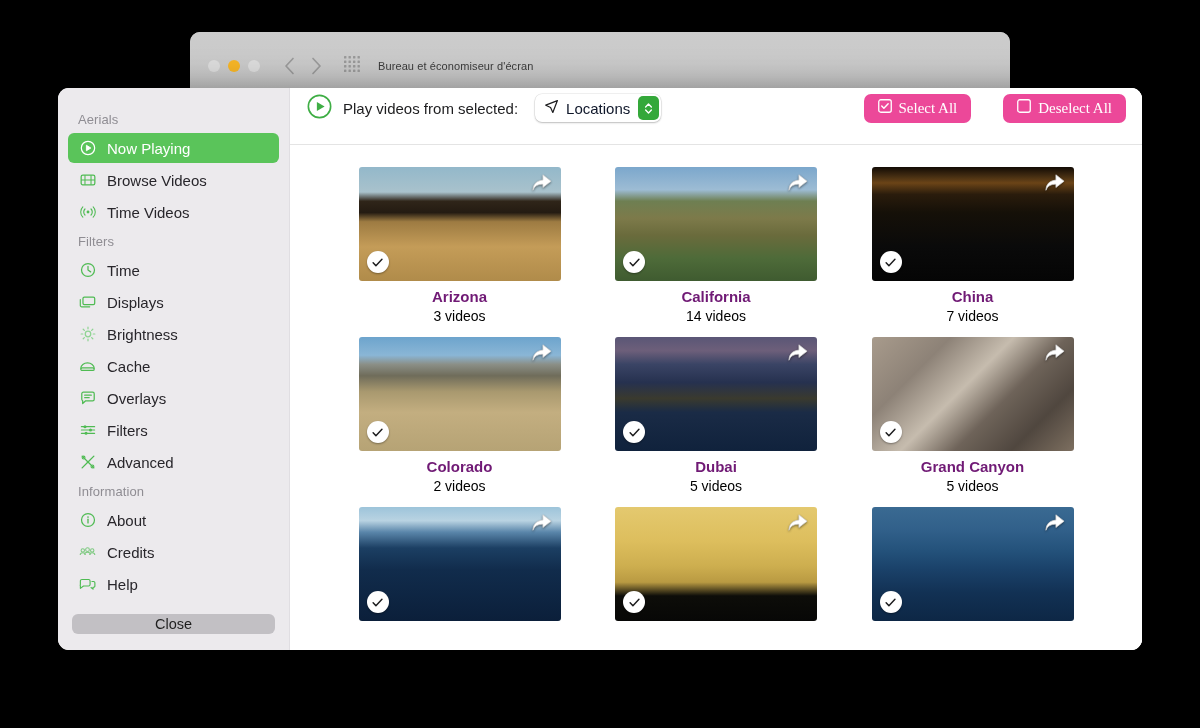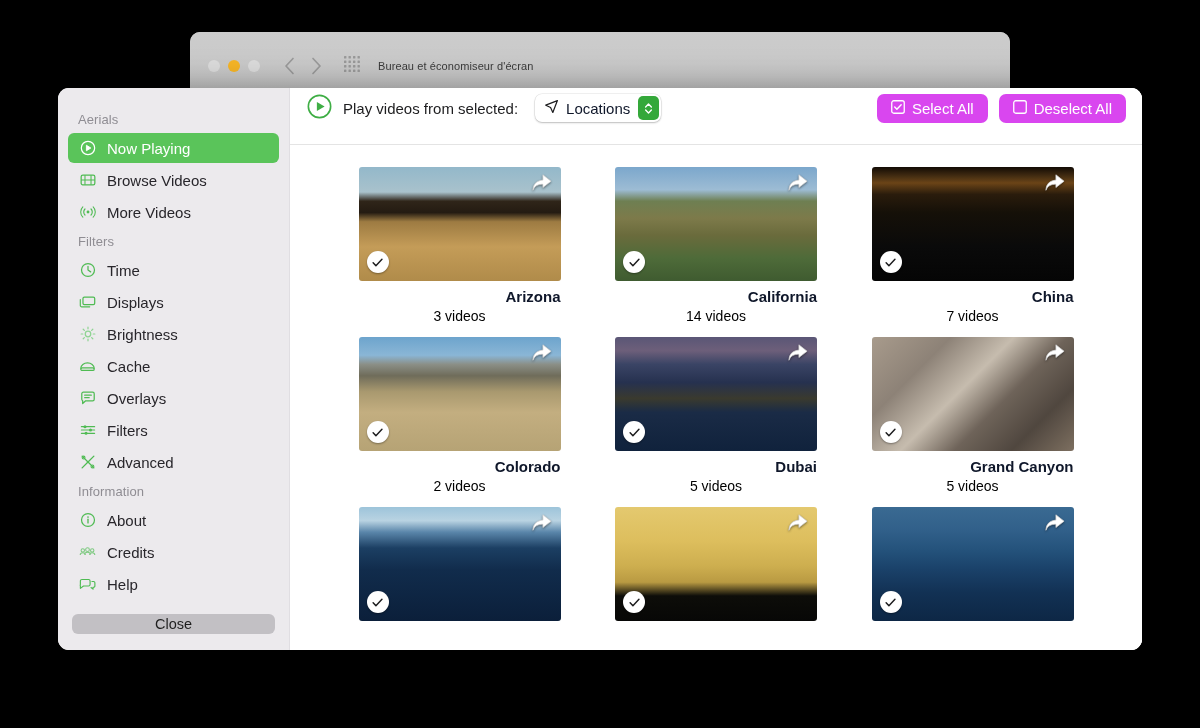"Select All" .pill-btn { background: #d946ef -> #ec4899; font-family: Liberation Sans, sans-serif -> Liberation Serif, serif }
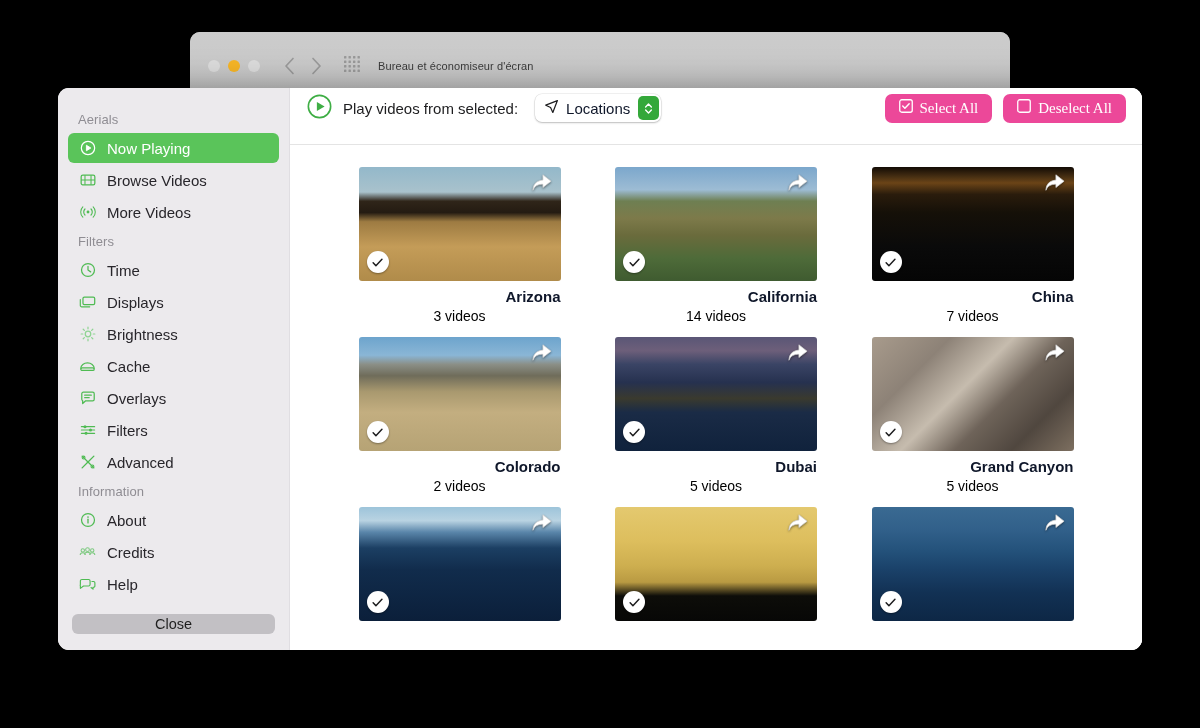"Deselect All" .pill-btn + .pill-btn { margin-left: 0 -> 21px }
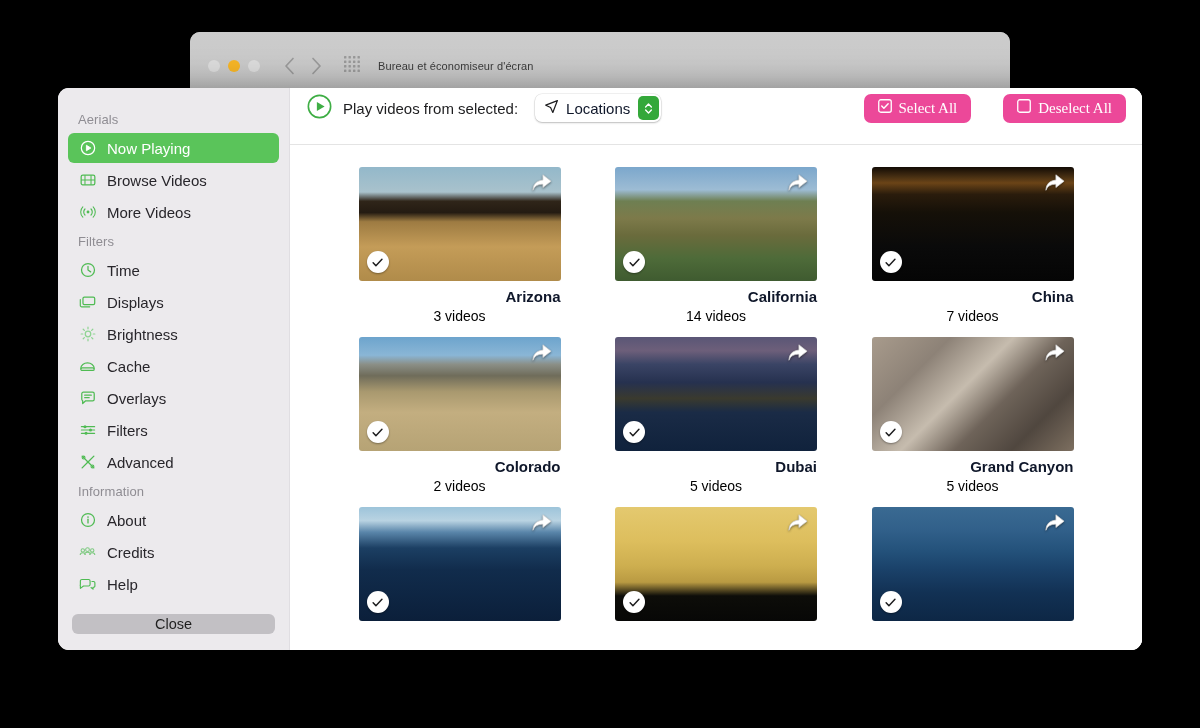"More Videos" span { text: More -> Time }
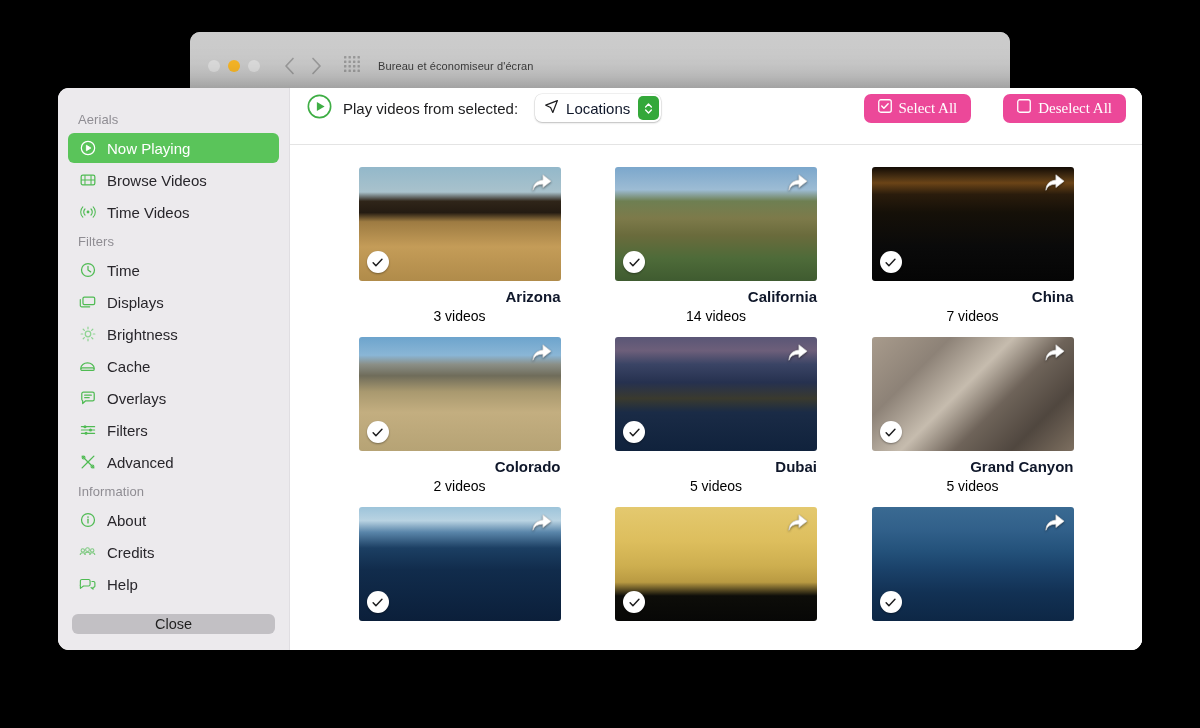"Arizona" .card-title { color: #0f172a -> #701a75; text-align: right -> center }
